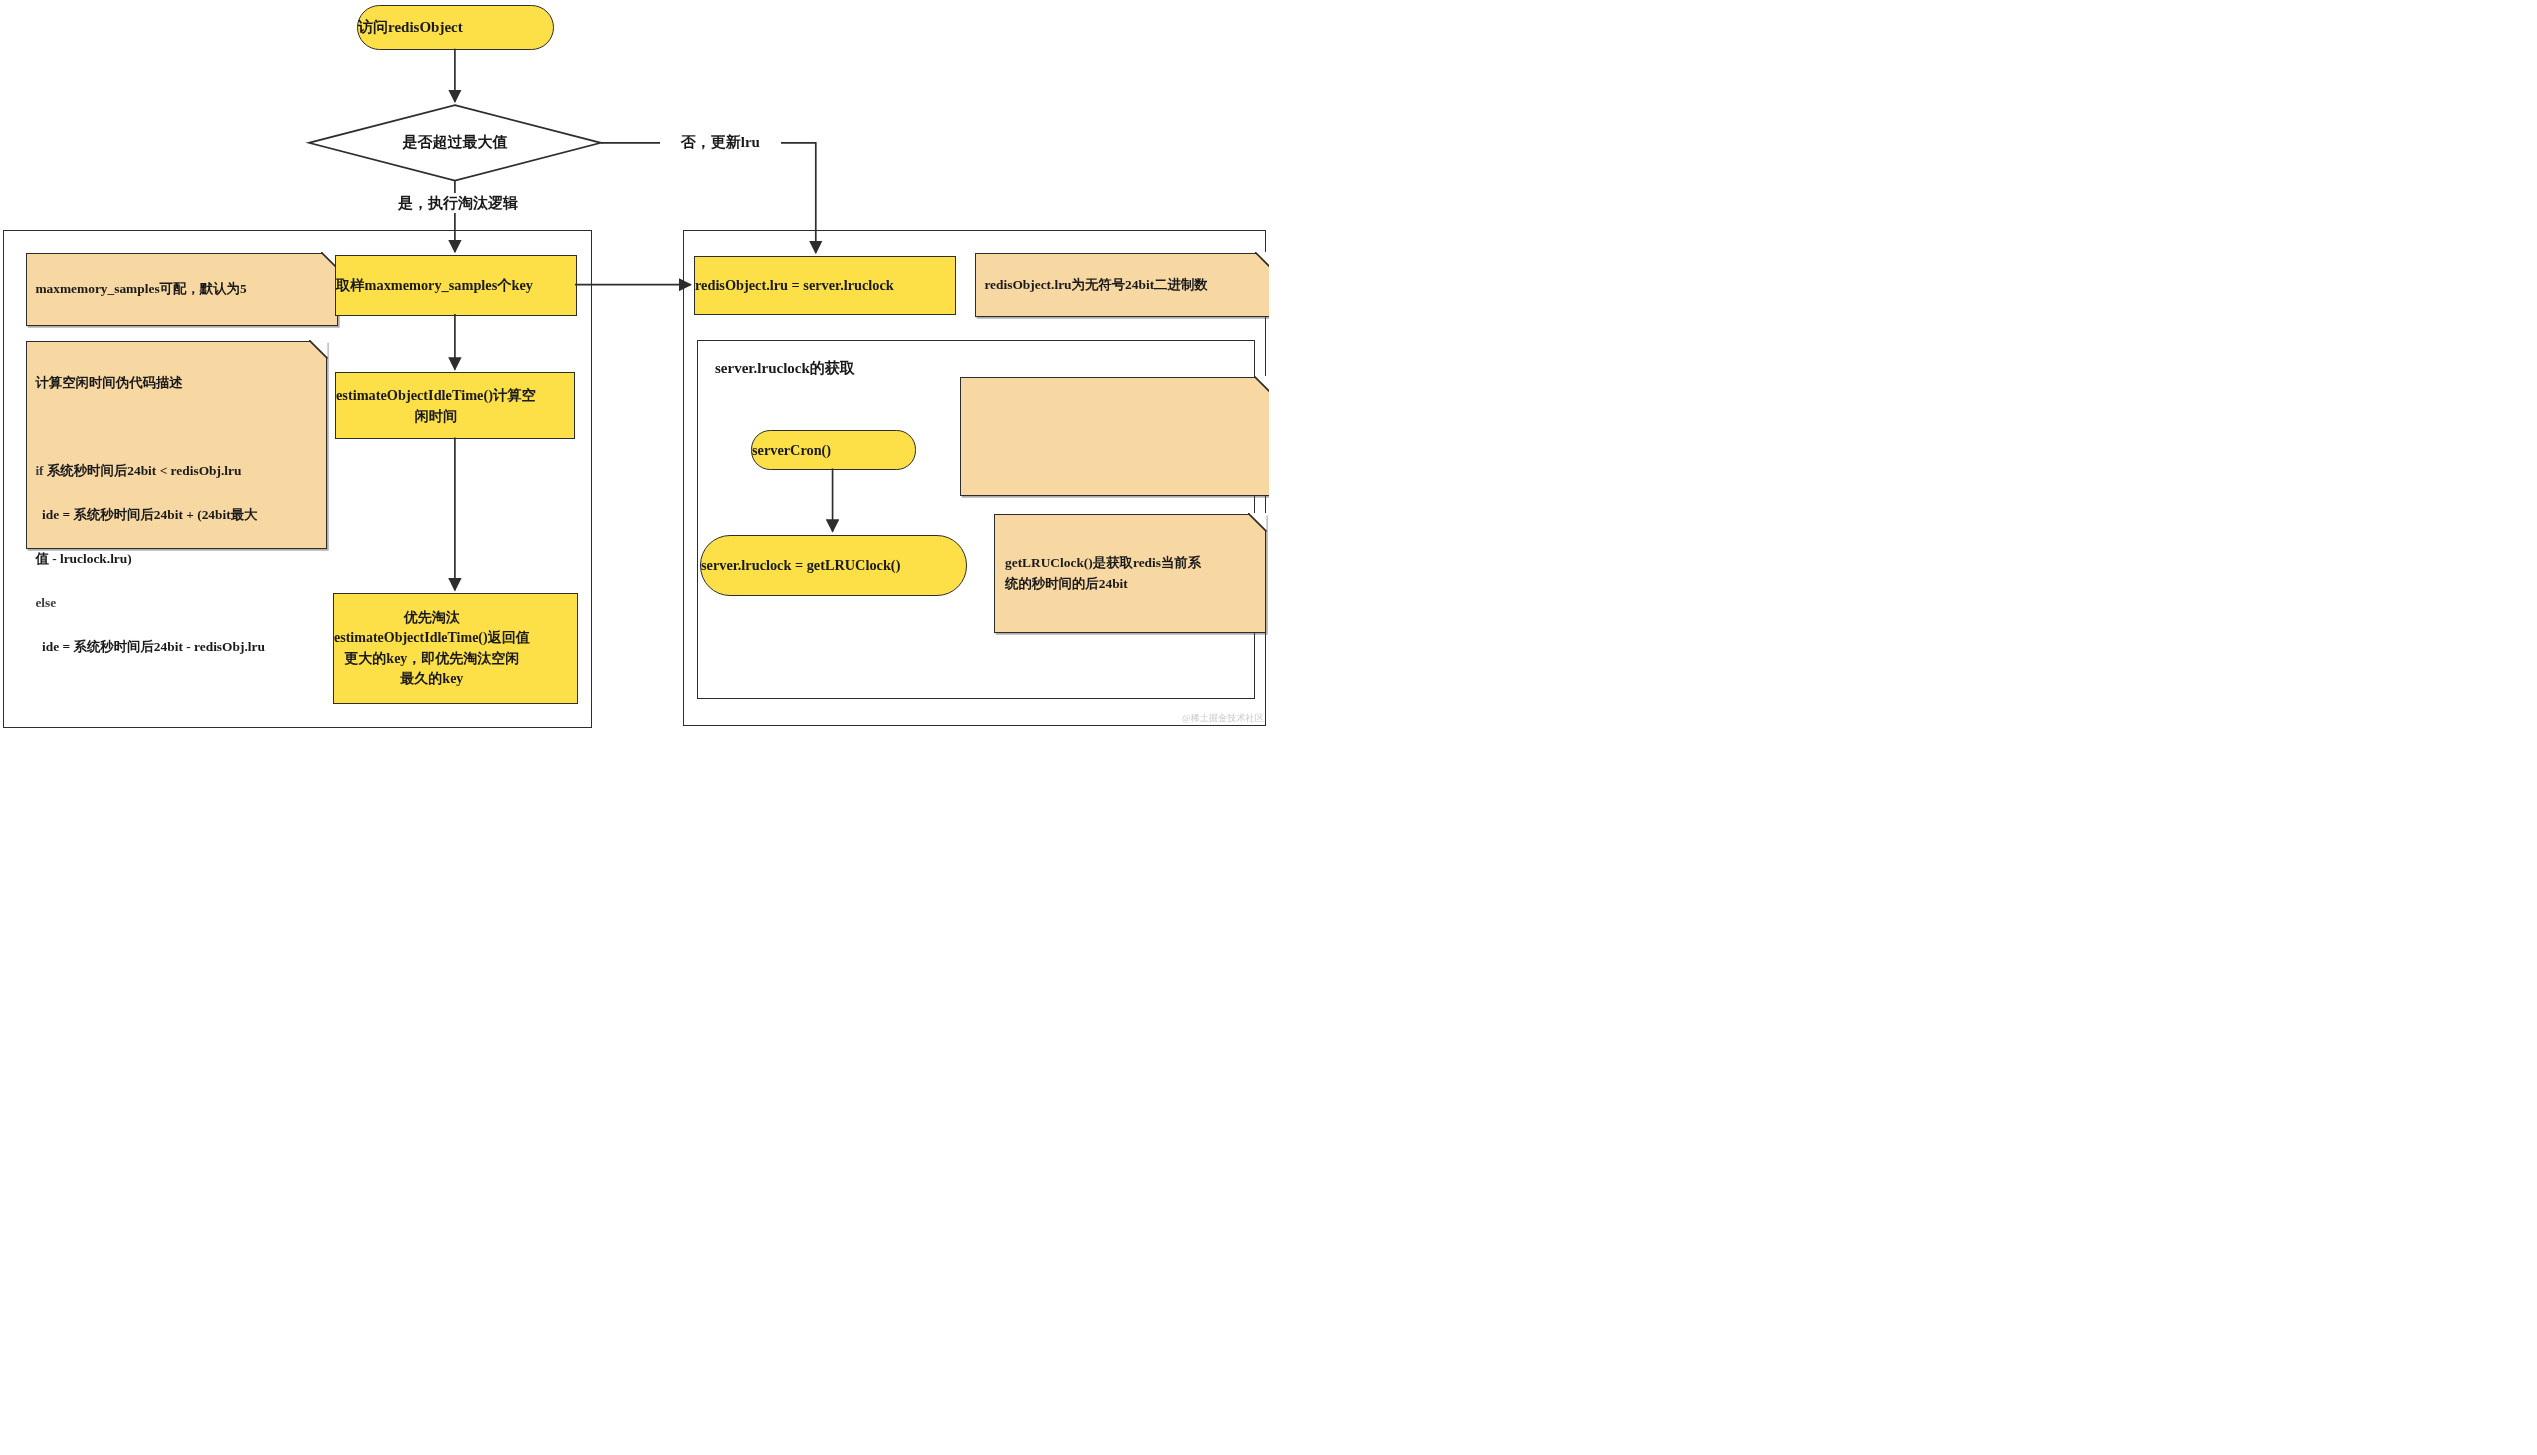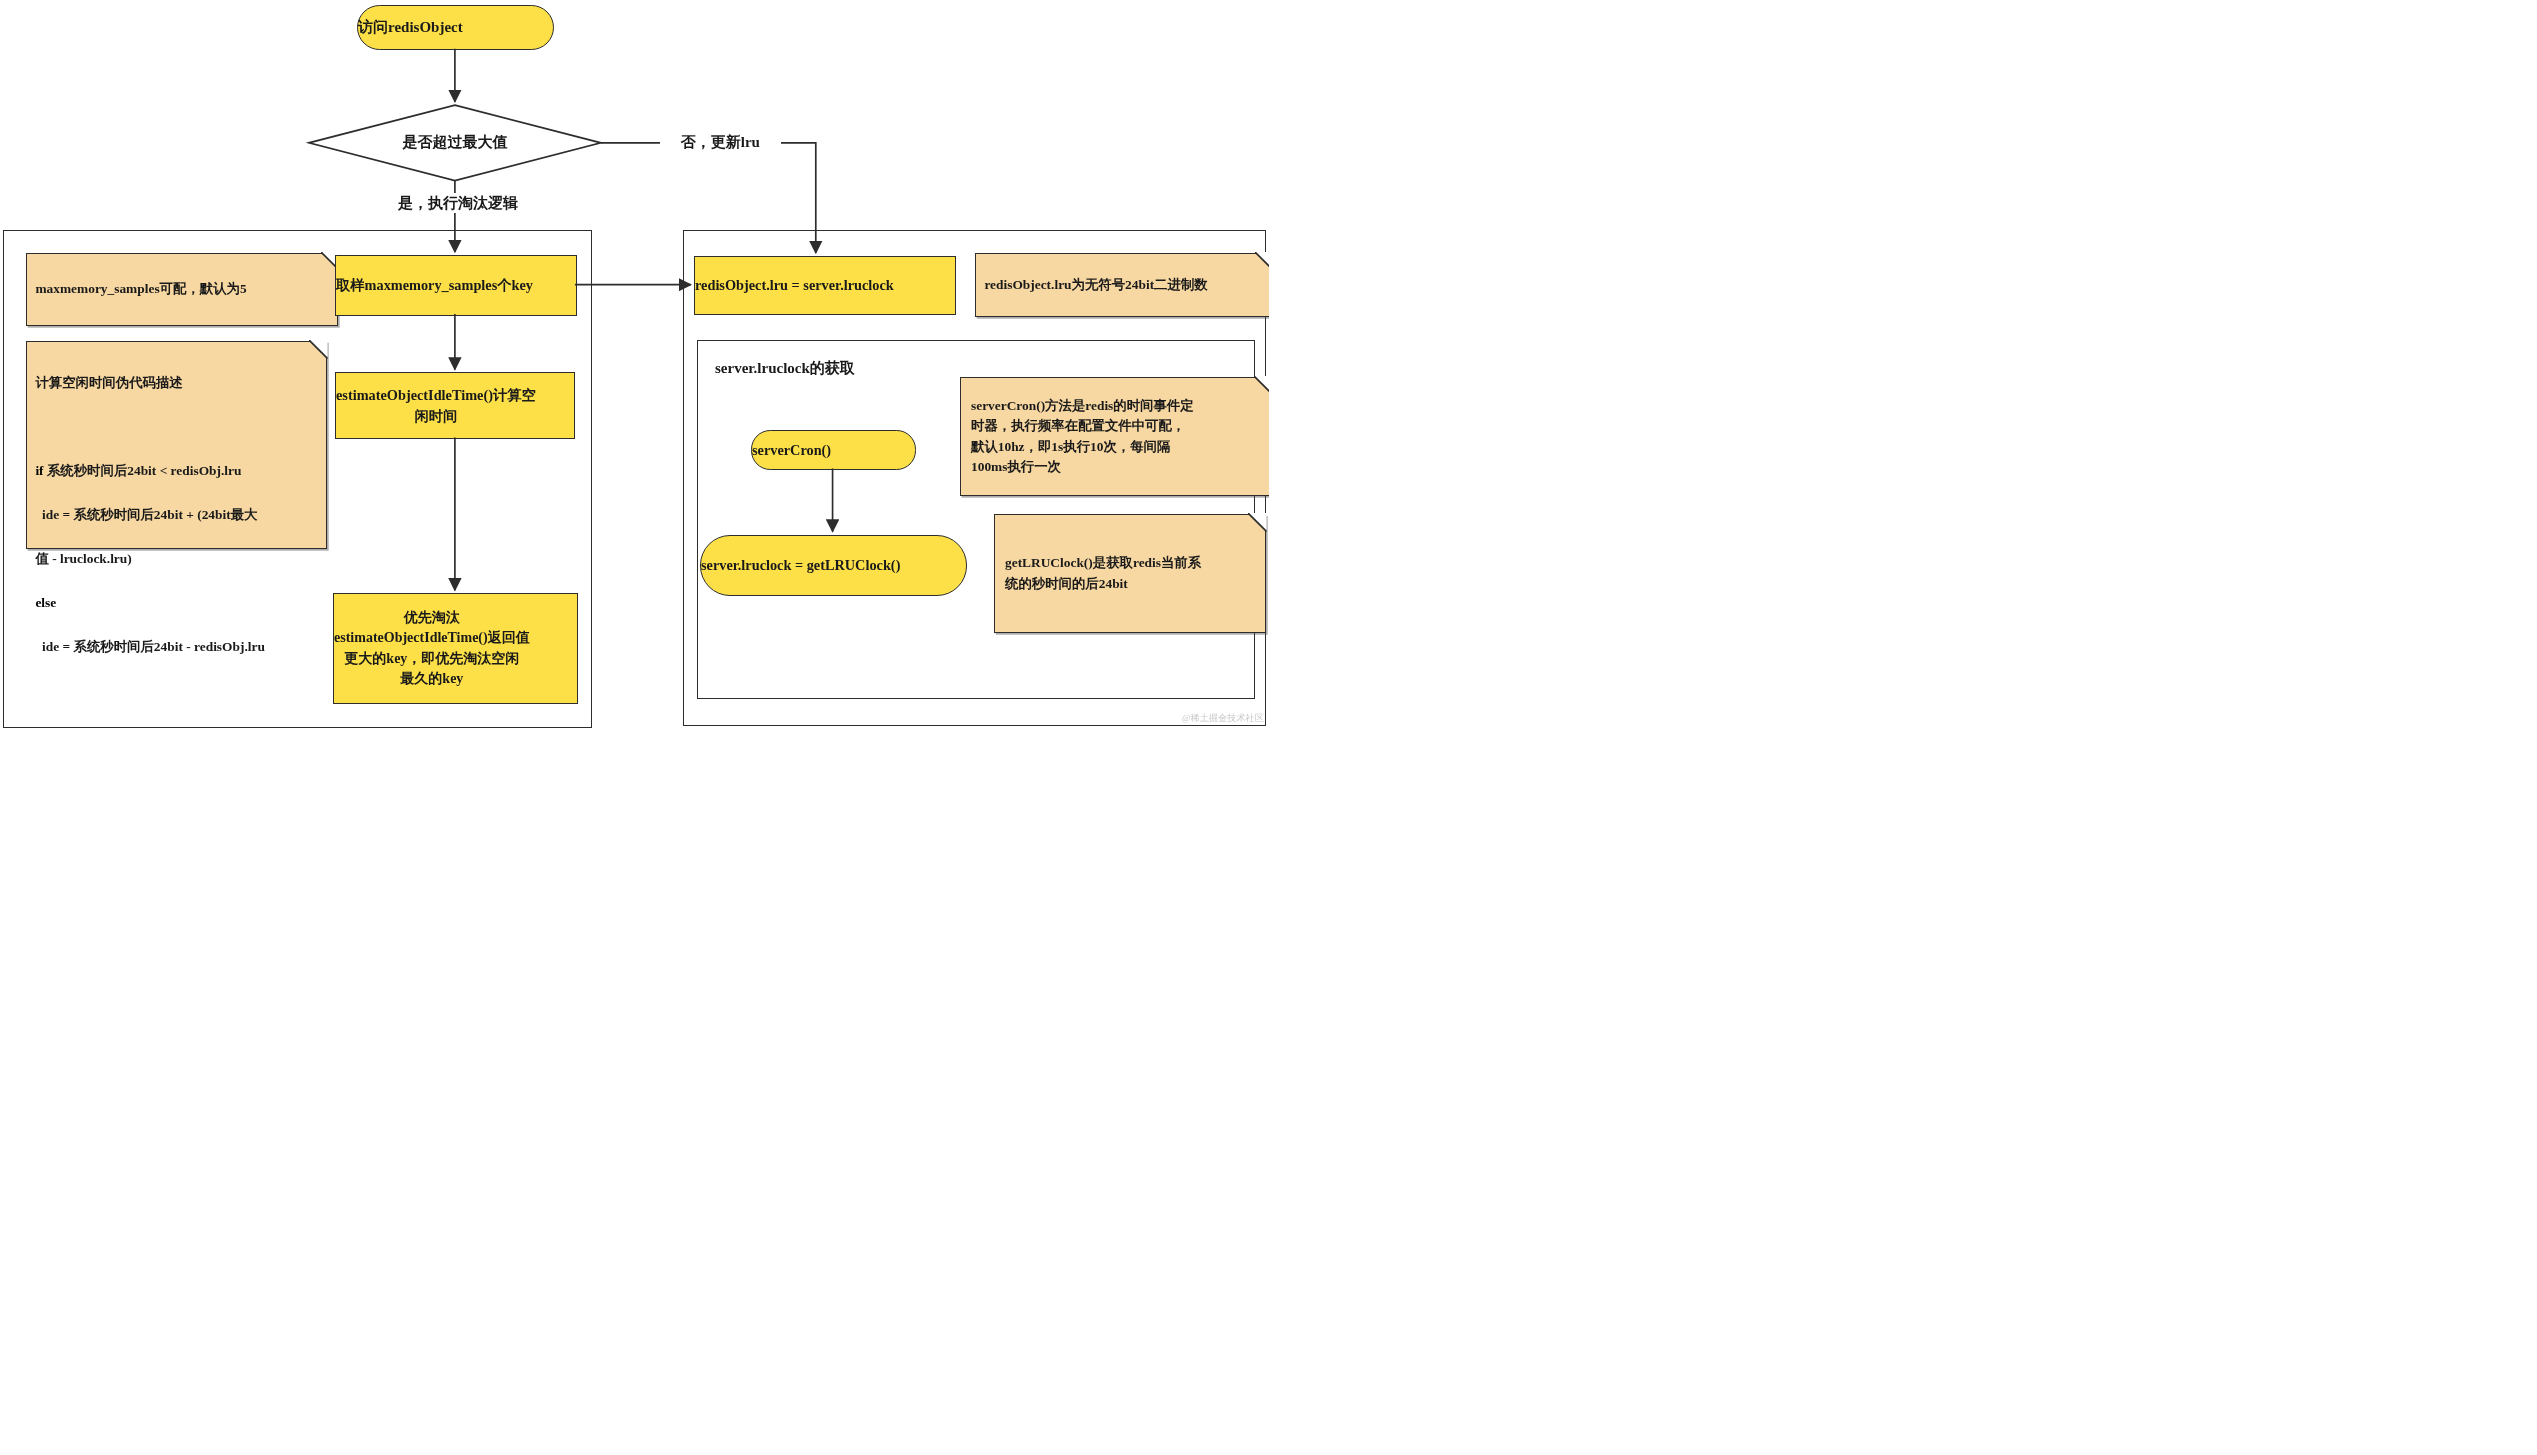"serverCron()方法是redis的时间事件定" span { html: <span>serverCron()方法是redis的时间事件定 时器，执行频率在配置文件中可配， 默认10hz，即1s执行10次，每间隔 100ms执行一次</span> -> none }
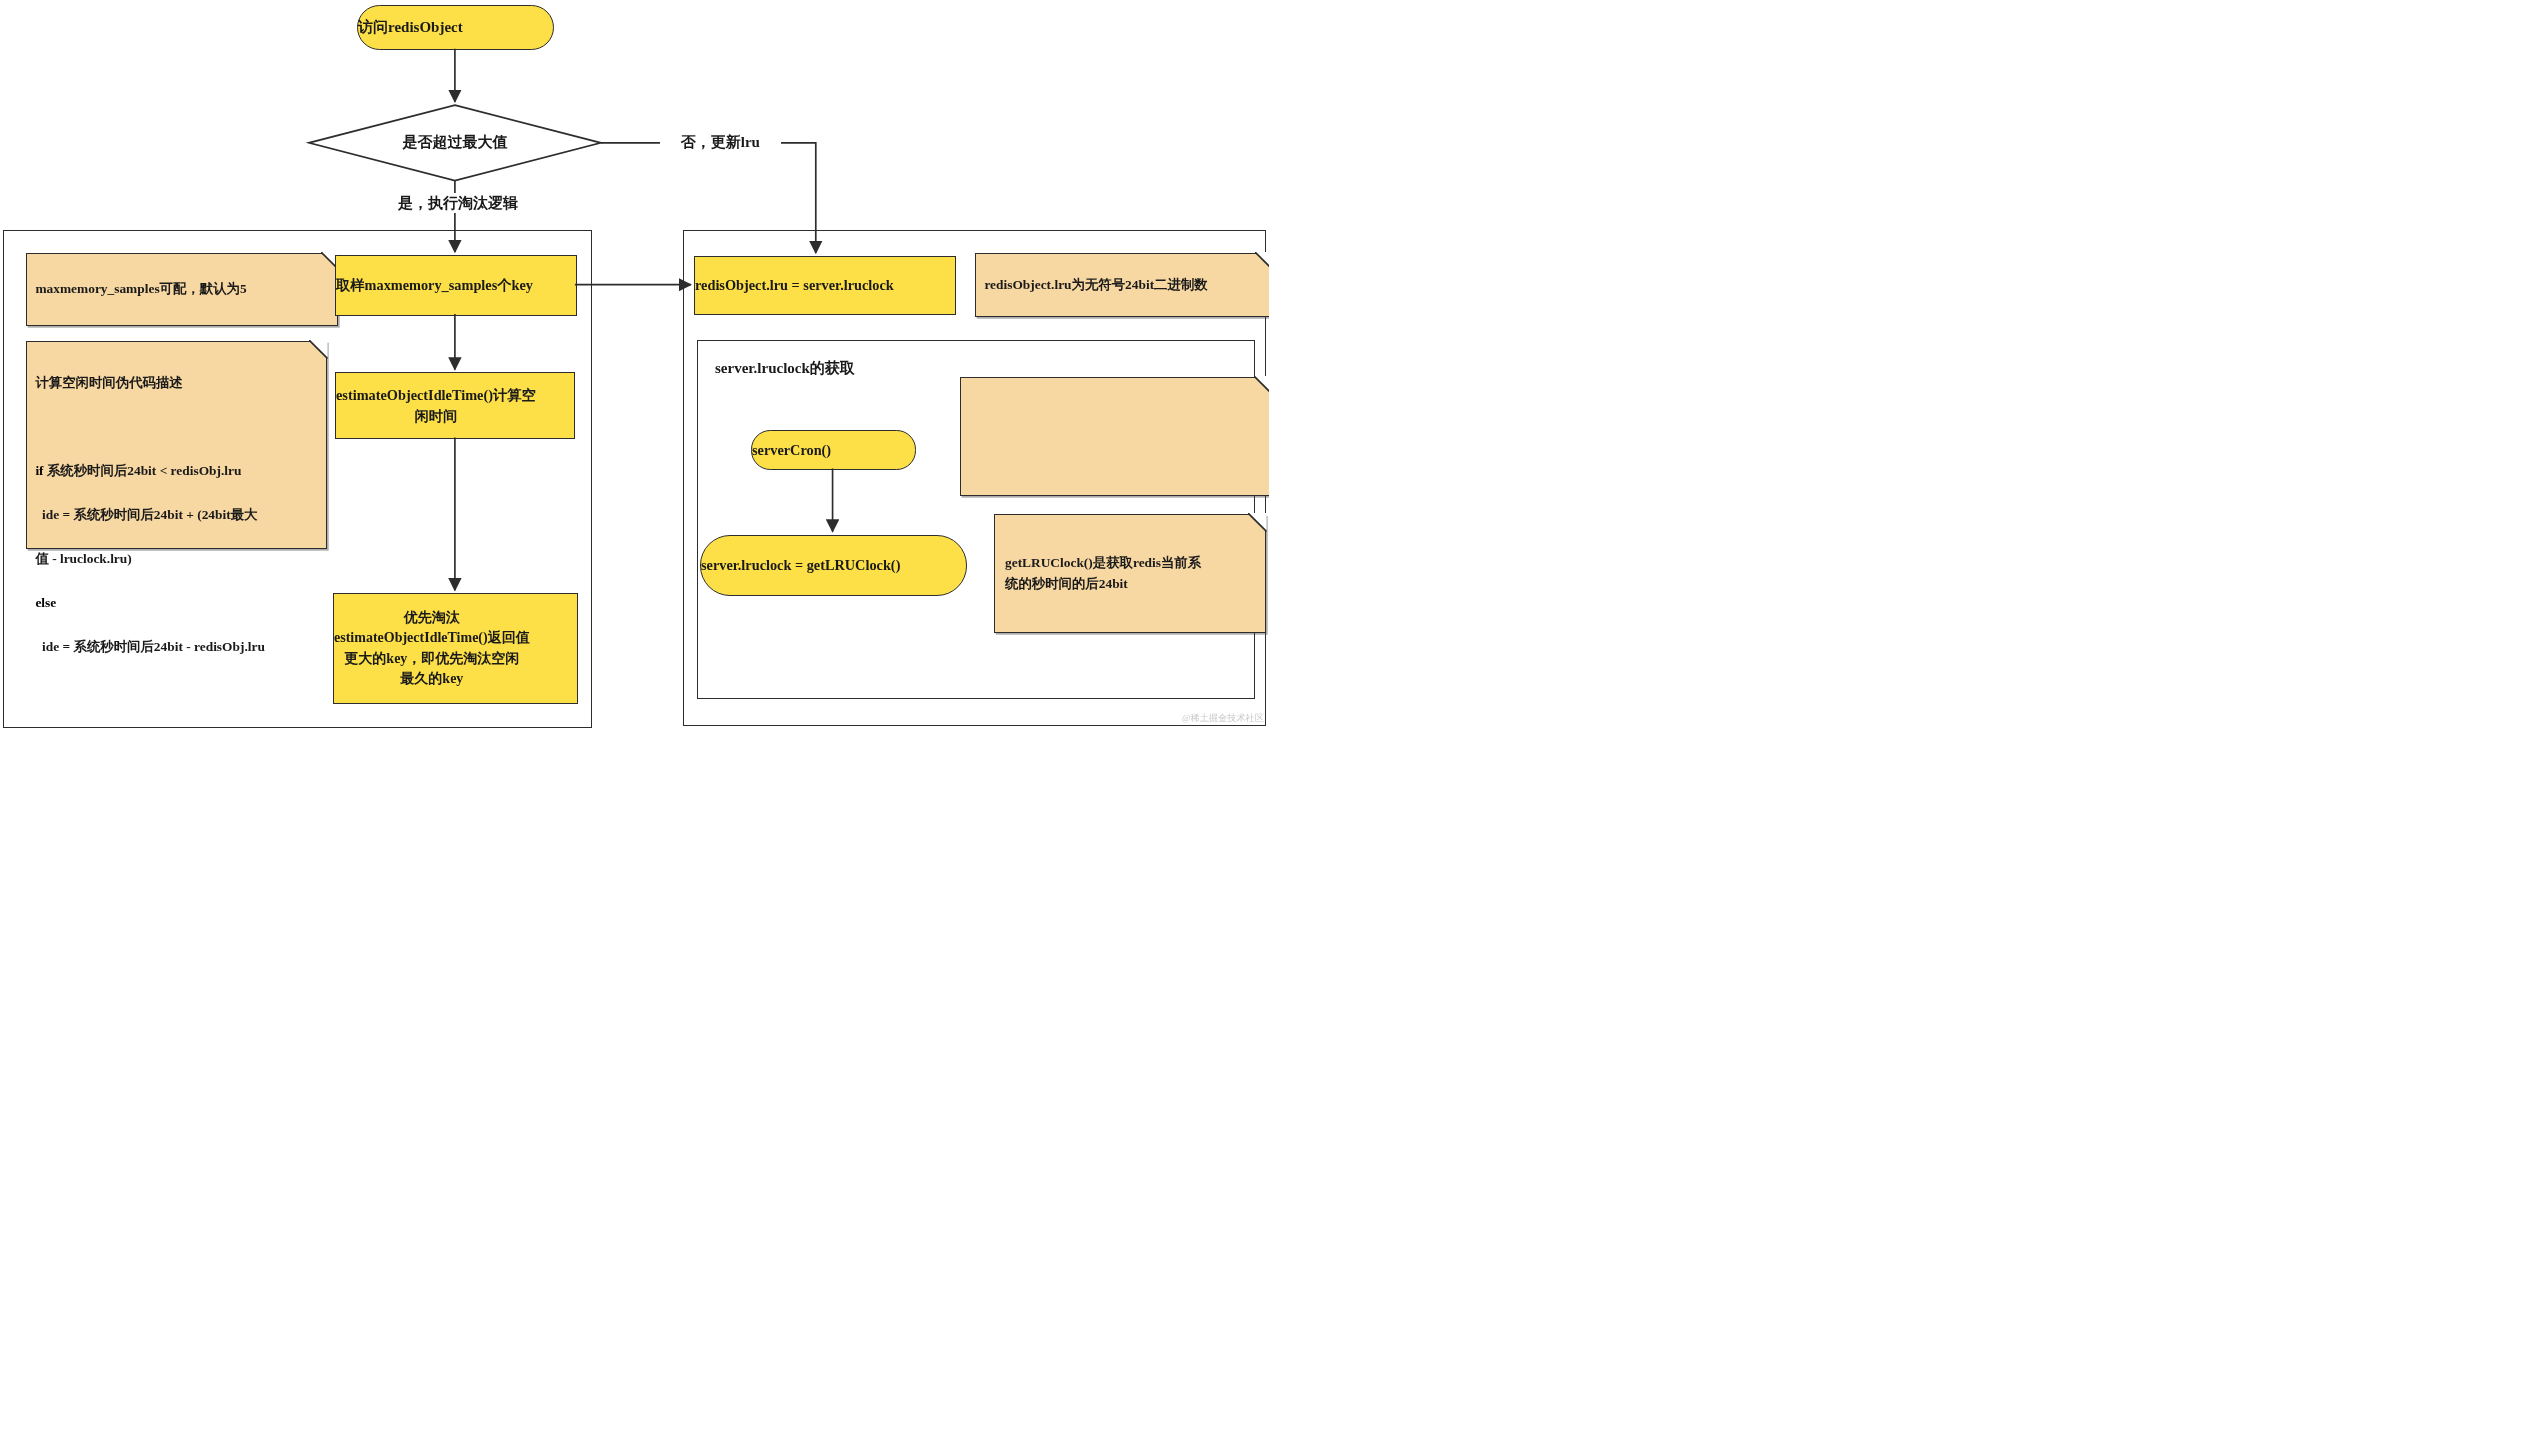"if" .kw { color: #000000 -> #404040 }
